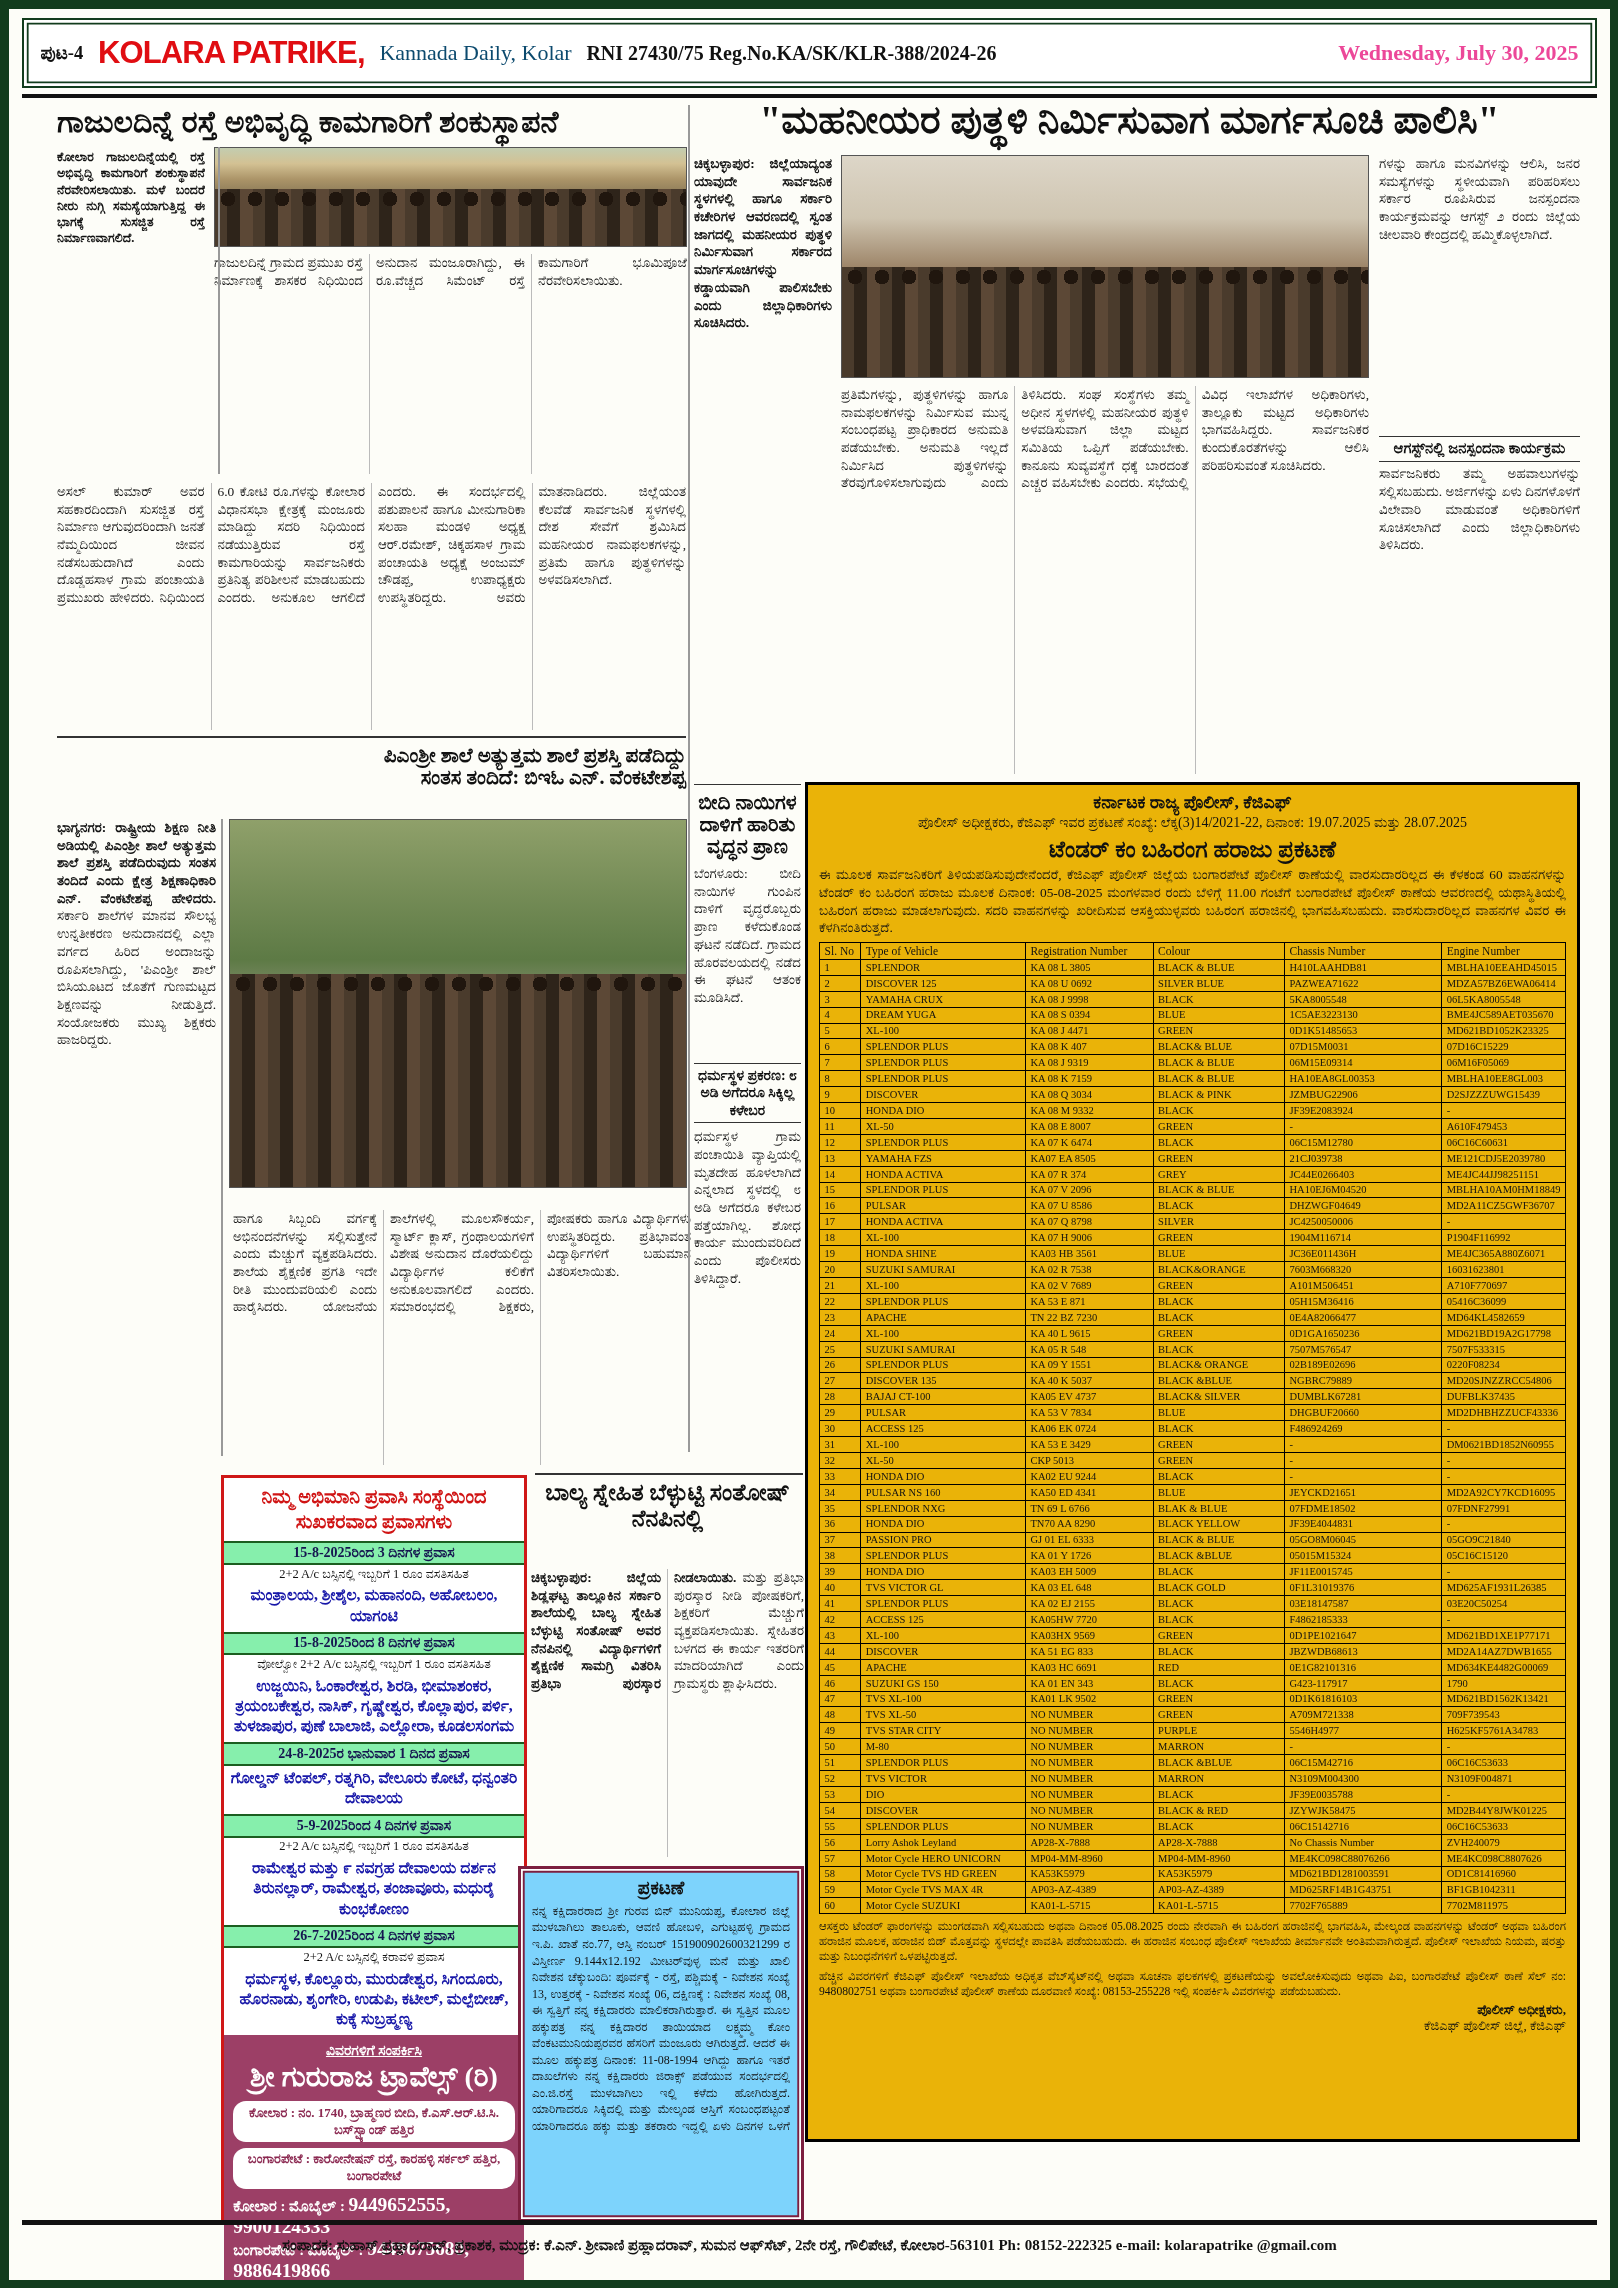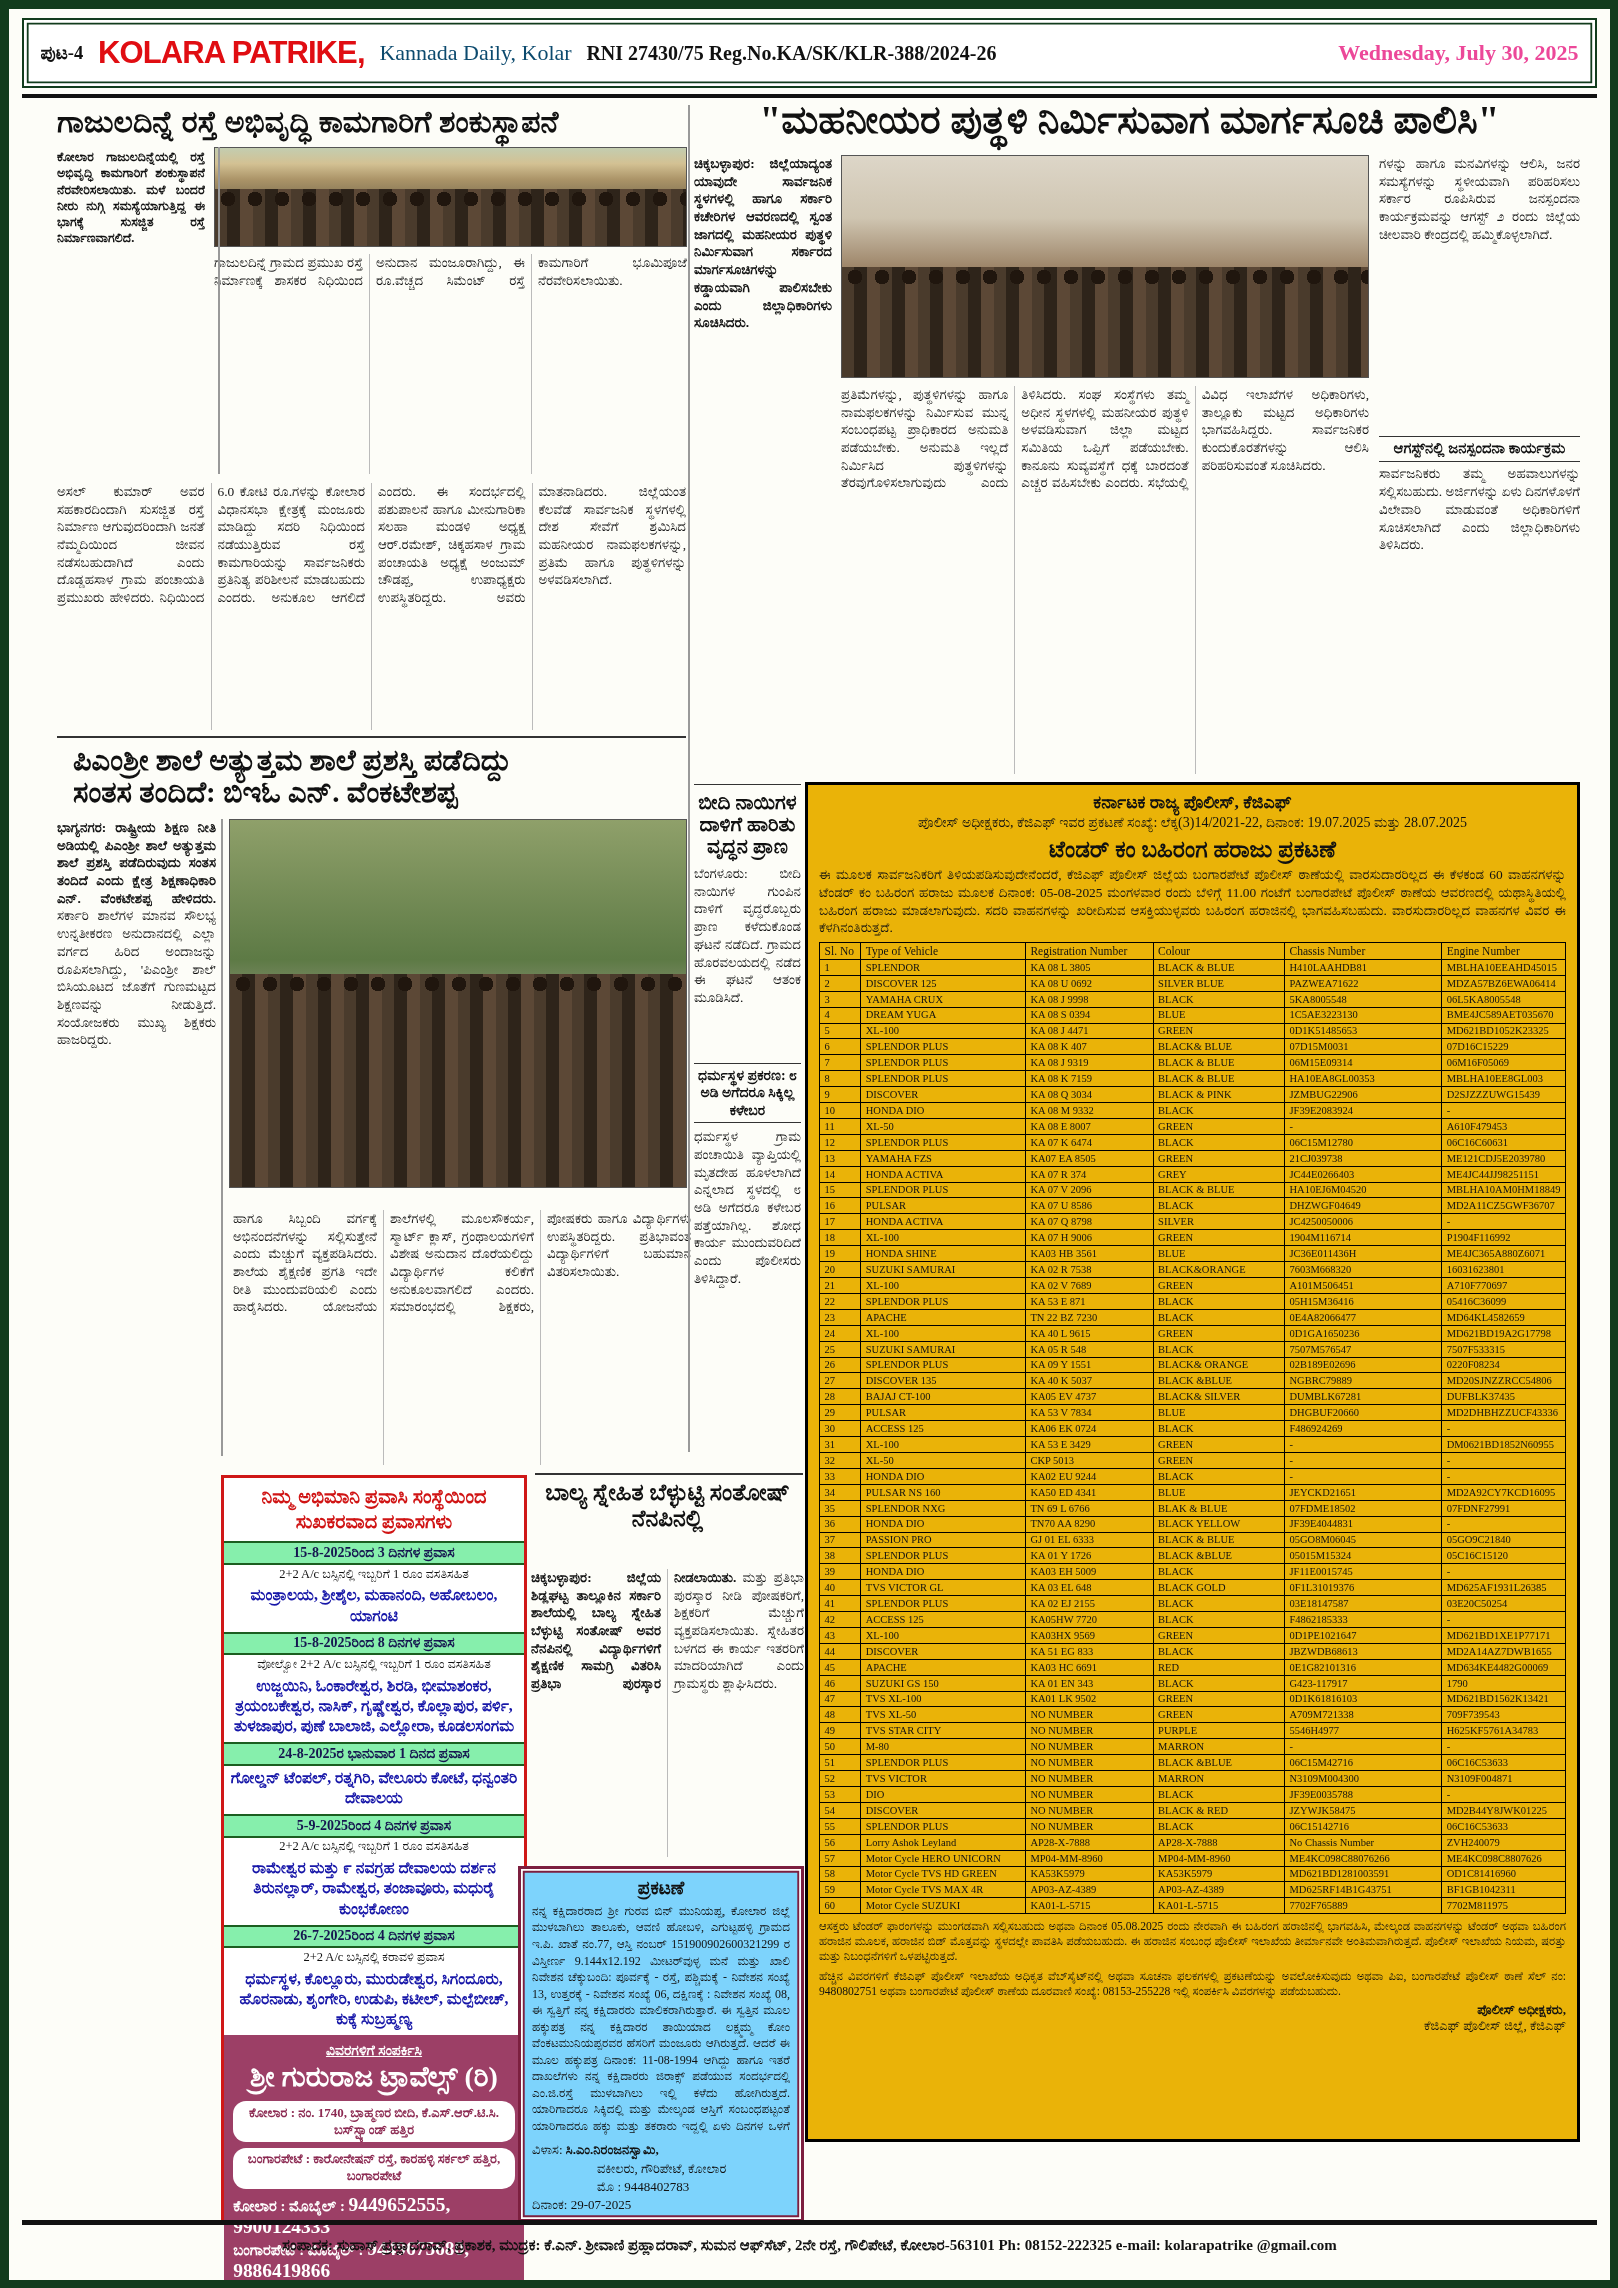"ಪಿಎಂಶ್ರೀ ಶಾಲೆ ಅತ್ಯುತ್ತಮ ಶಾಲೆ ಪ್ರಶಸ್ತಿ" div.abs { font-size: 29px -> 20px; left: 64px -> 48px; text-align: left -> right }
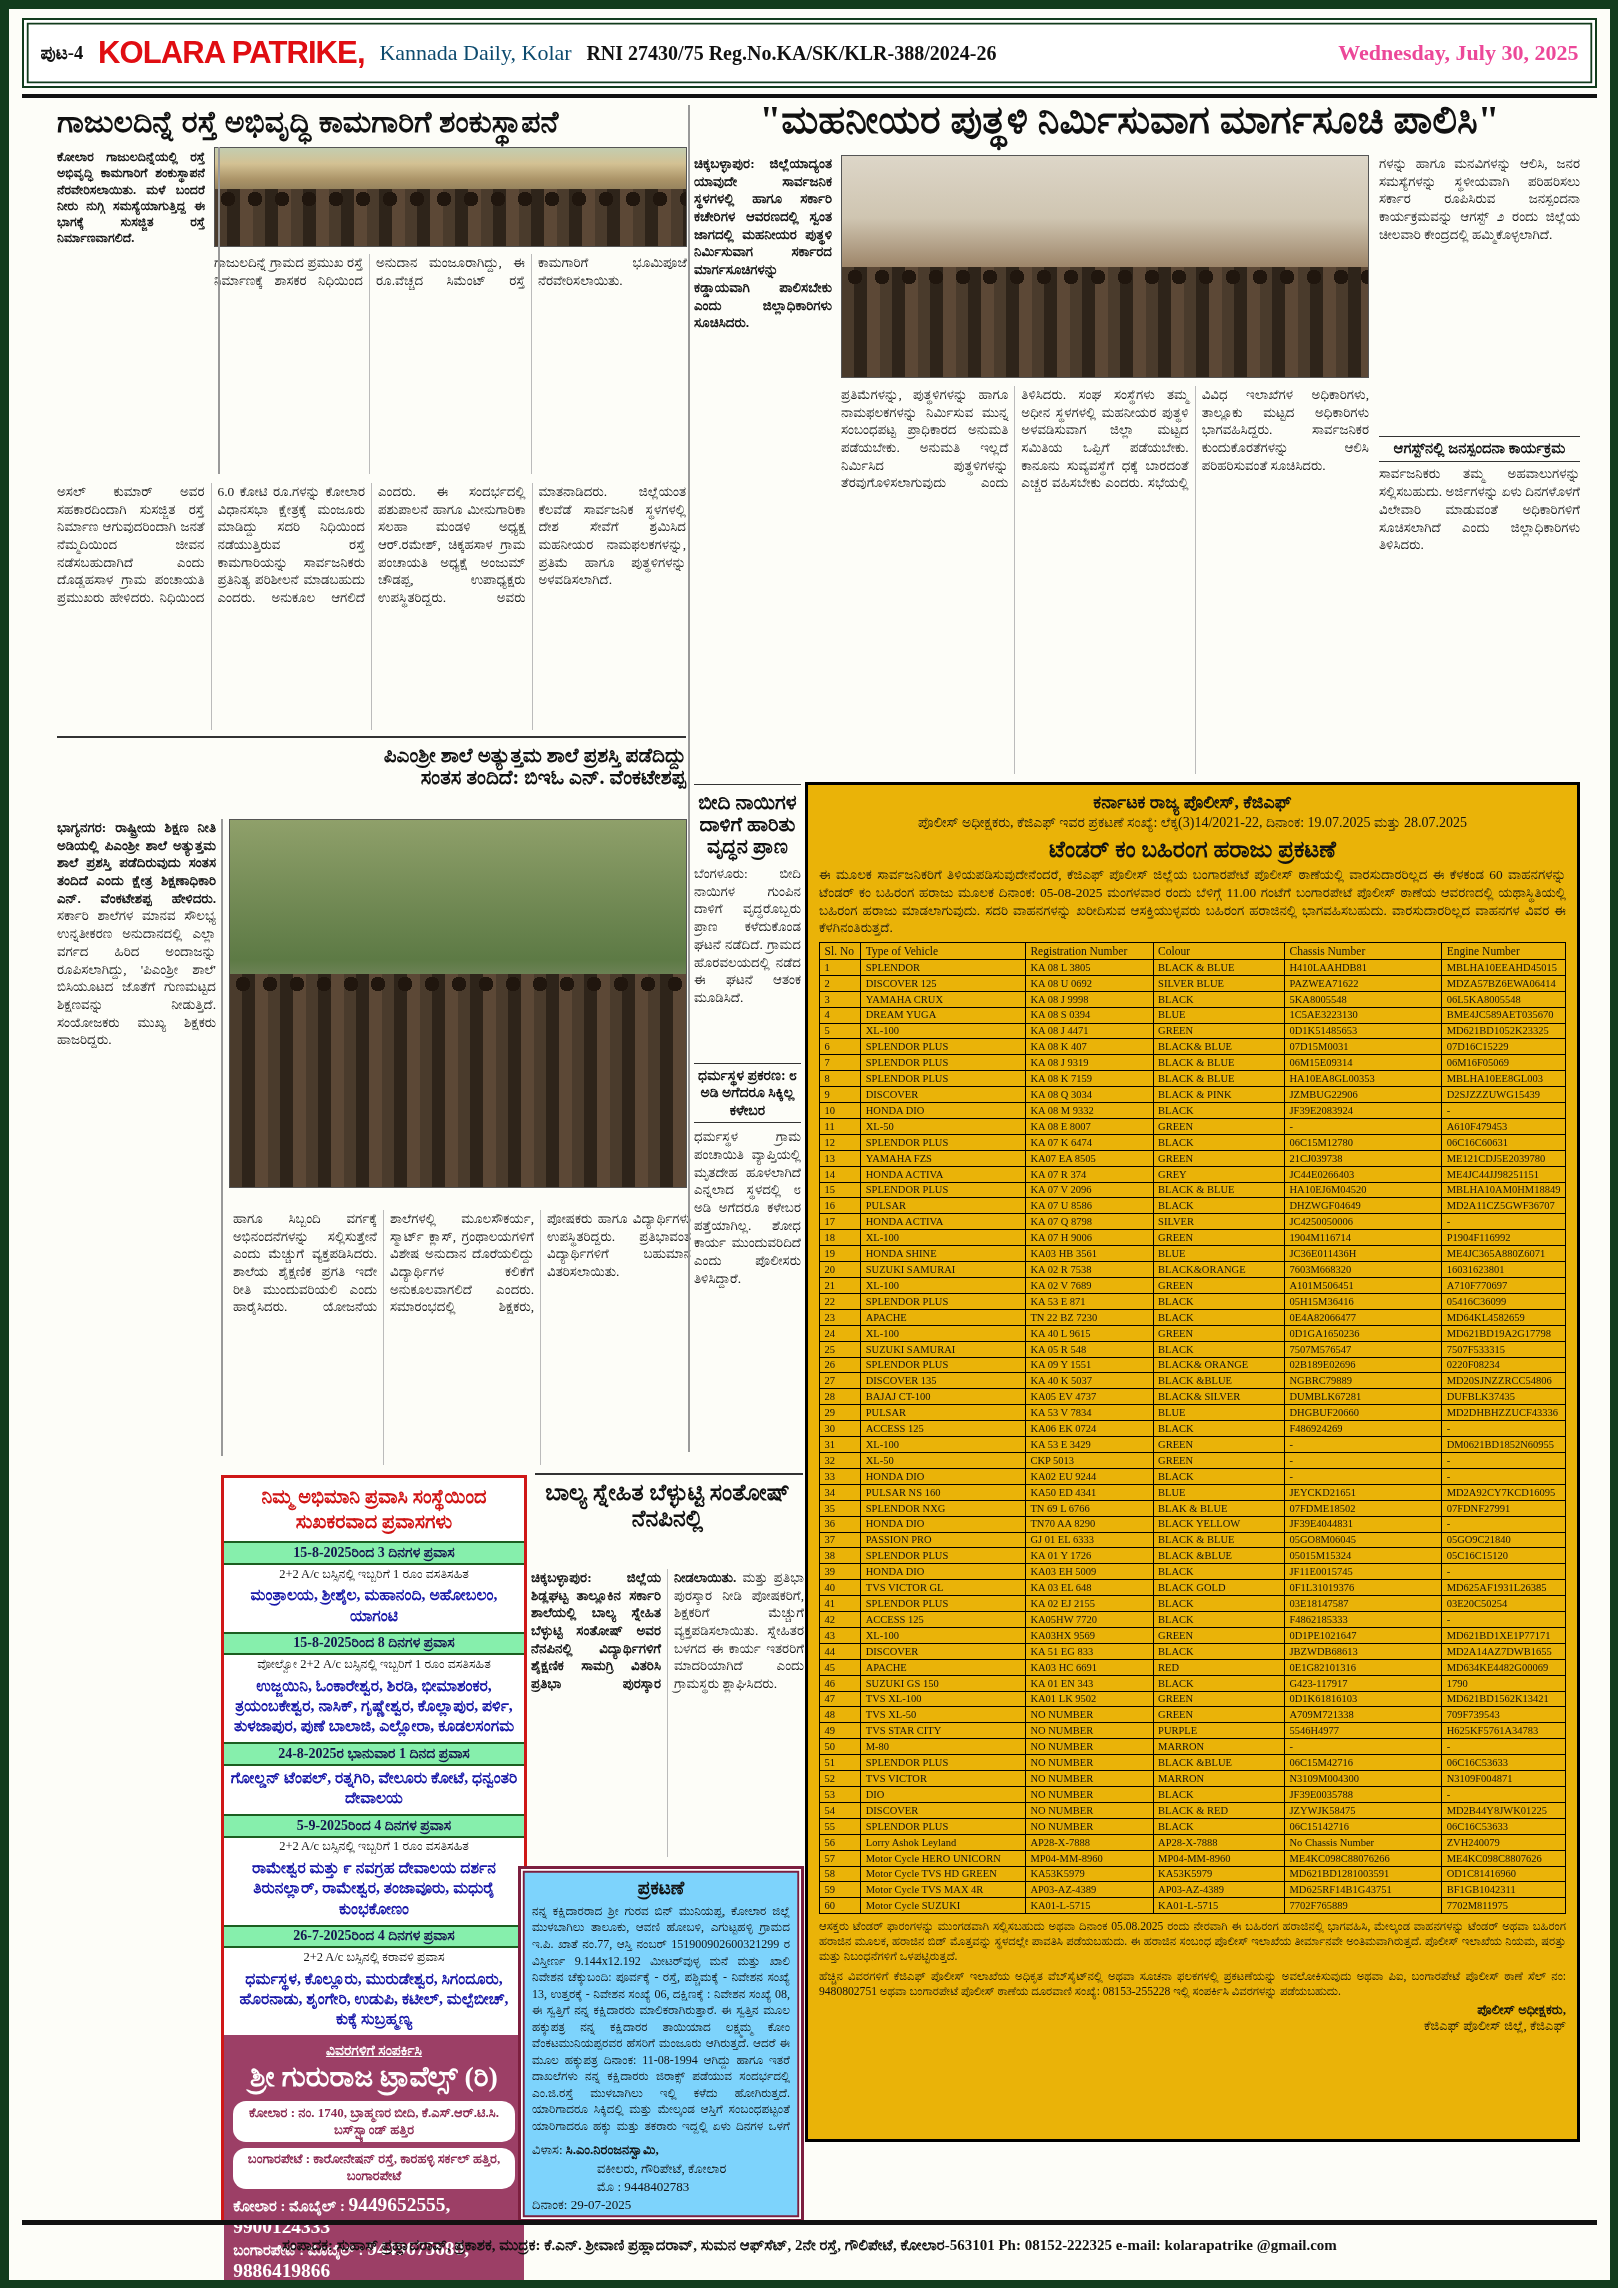"ವಿಳಾಸ: ಸಿ.ಎಂ.ನಿರಂಜನಸ್ವಾಮಿ," div.n-sig { html: <div> <span>ವಿಳಾಸ:</span> <span>ಸಿ.ಎಂ.ನಿರಂಜನಸ್ವಾಮಿ,</span><br> <span>ವಕೀಲರು, ಗೌರಿಪೇಟೆ, ಕೋಲಾರ</span><br> <span>ಮೊ : 9448402783</span><br> <span>ದಿನಾಂಕ: 29-07-2025</span> </div> -> none }
